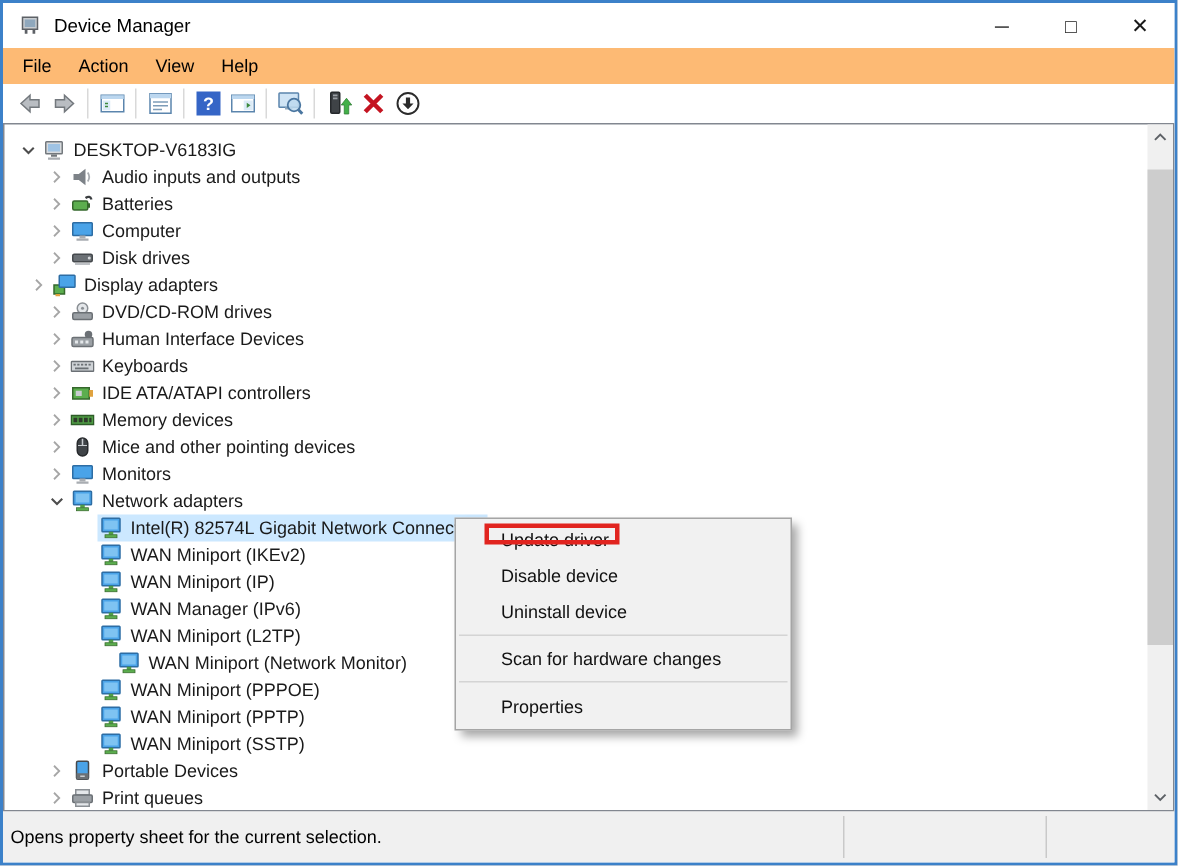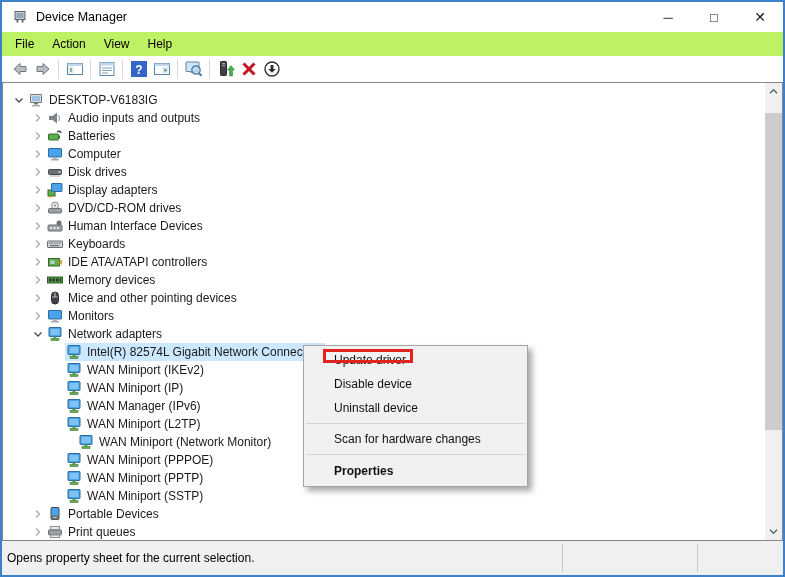"File" .menubar { background: #bef264 -> #fdba74 }
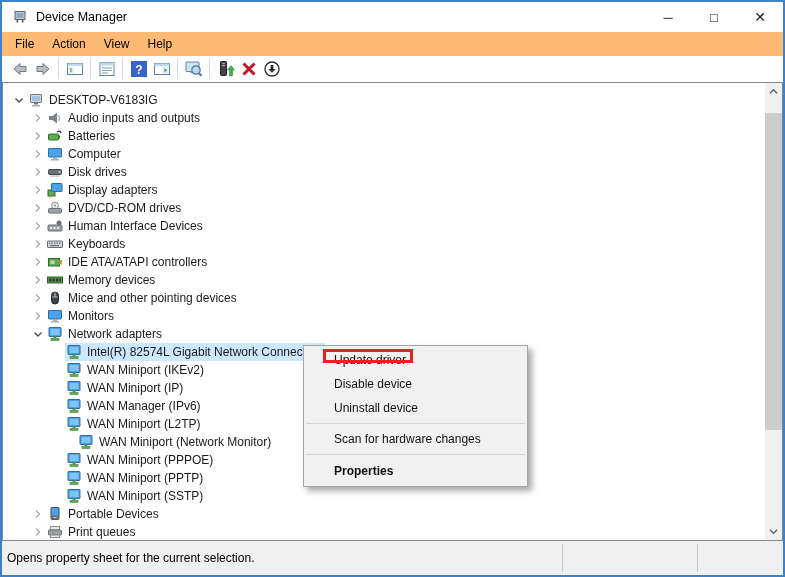"Display adapters" div.tree-row { padding-left: 27px -> 15px }
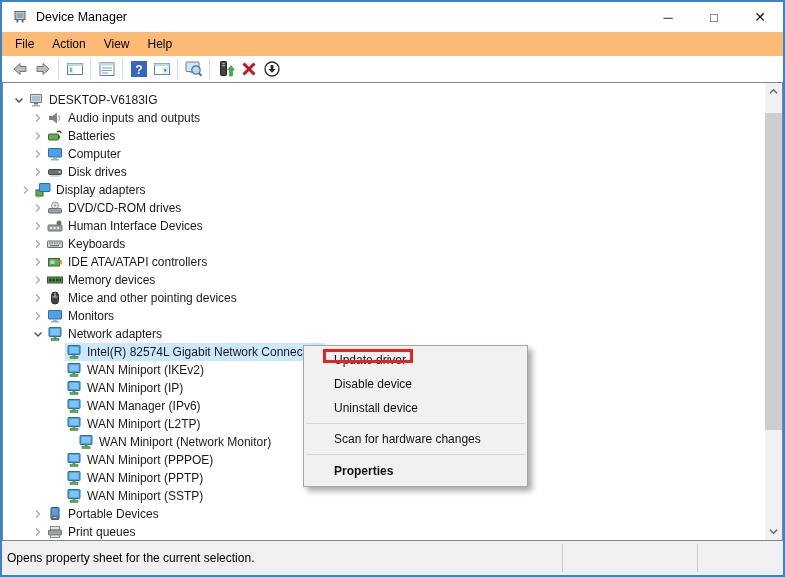"Properties" .cm-item.bold { font-weight: bold -> normal }
